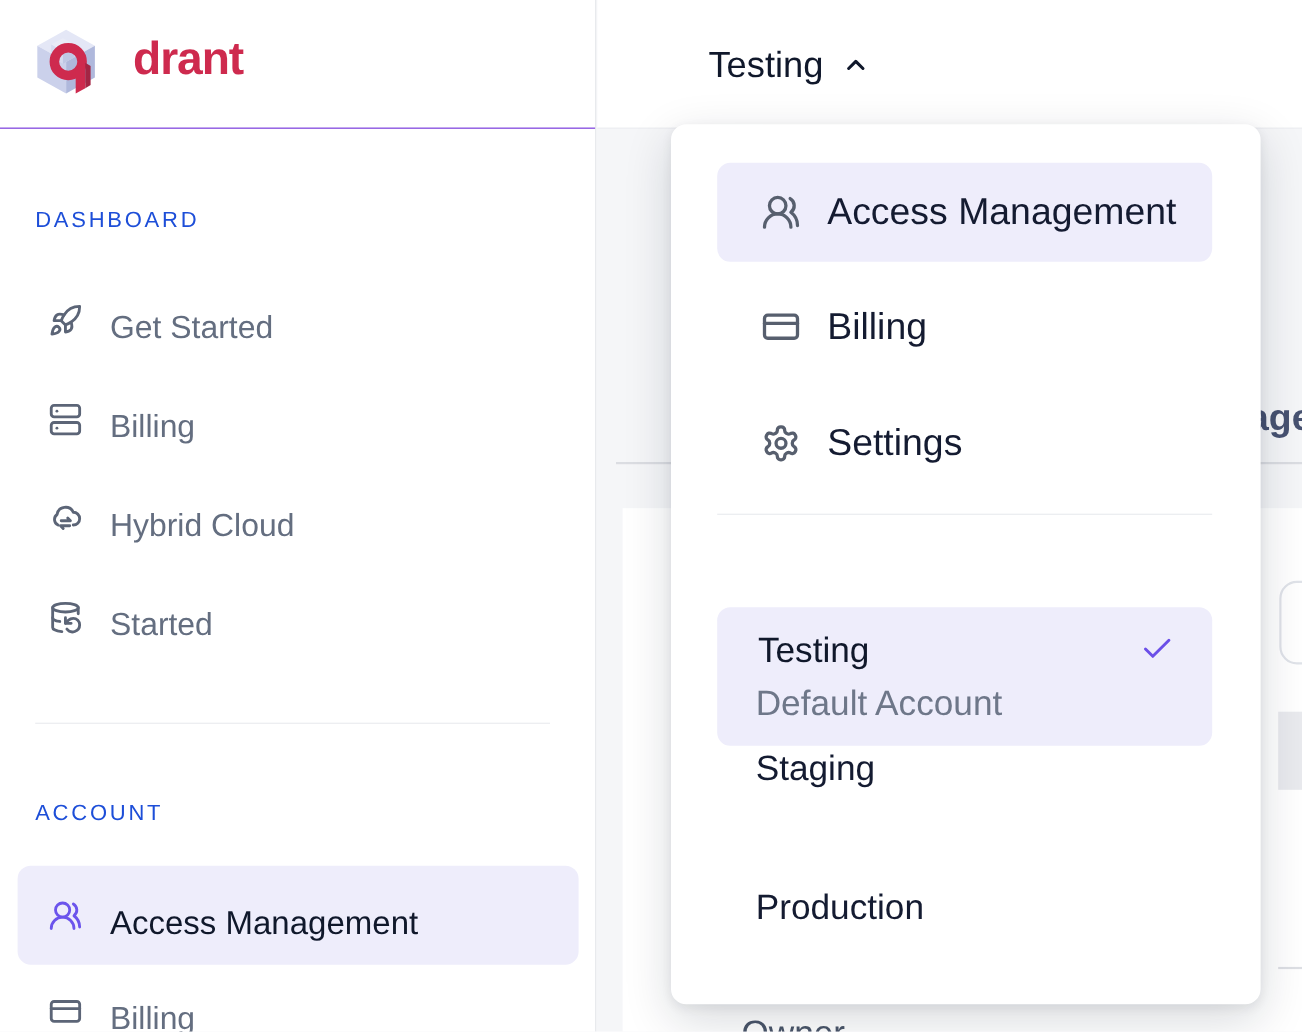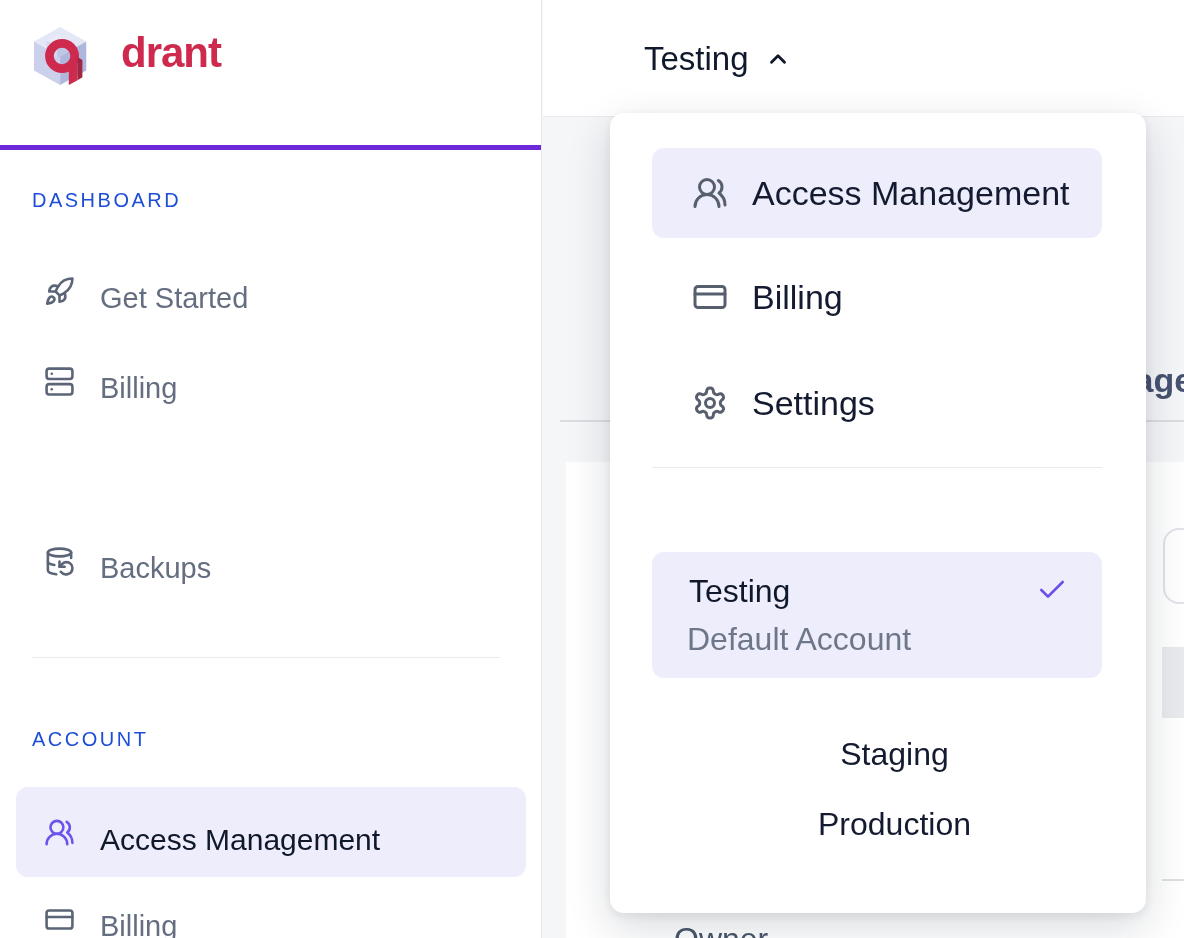"drant" .sidebar-header { border-bottom: 5px solid #6d28d9 -> 1px solid #6d28d9; height: 150px -> 117px }
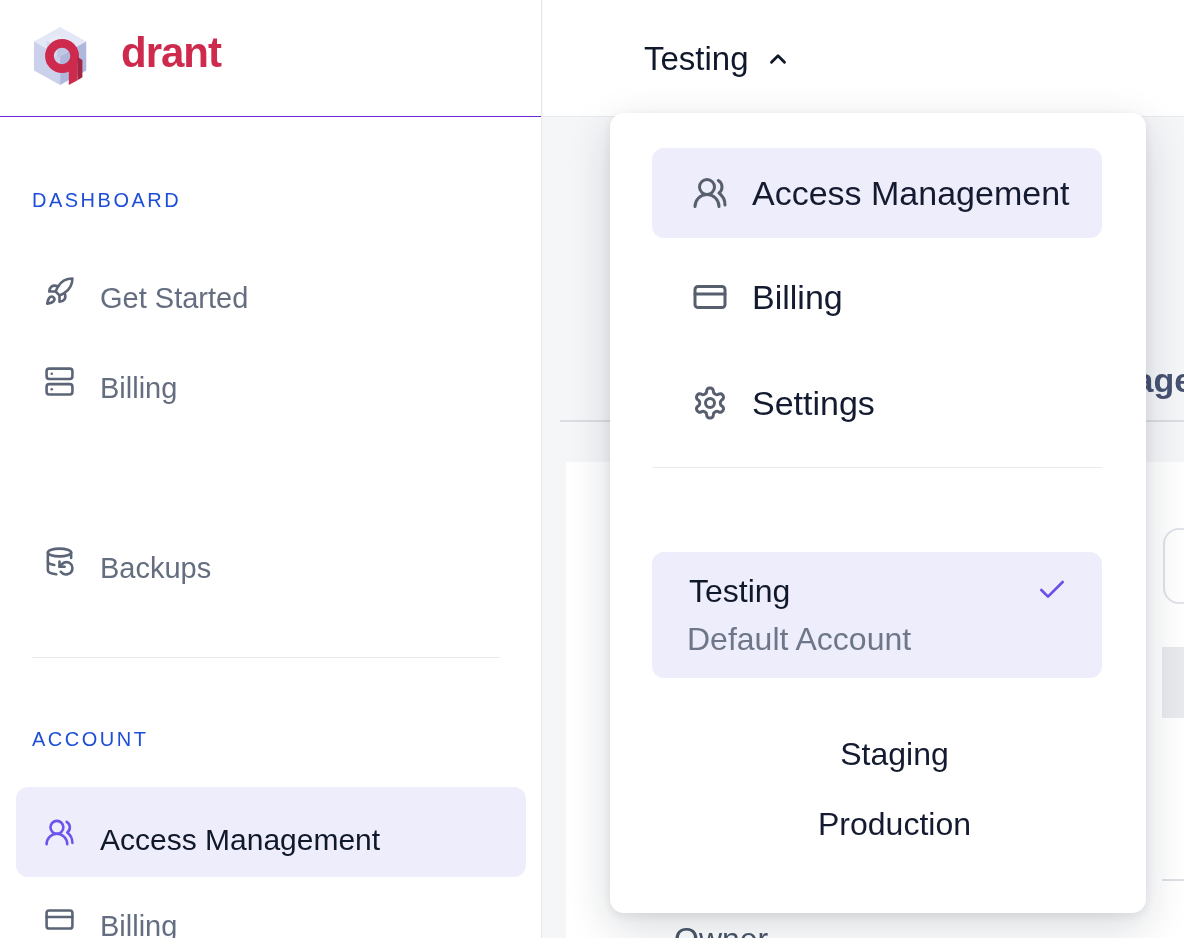"Hybrid Cloud" div.srow { html: none -> <div> <svg> <path></path> <polyline></polyline> <polyline></polyline> </svg> <span>Hybrid Cloud</span> </div> }
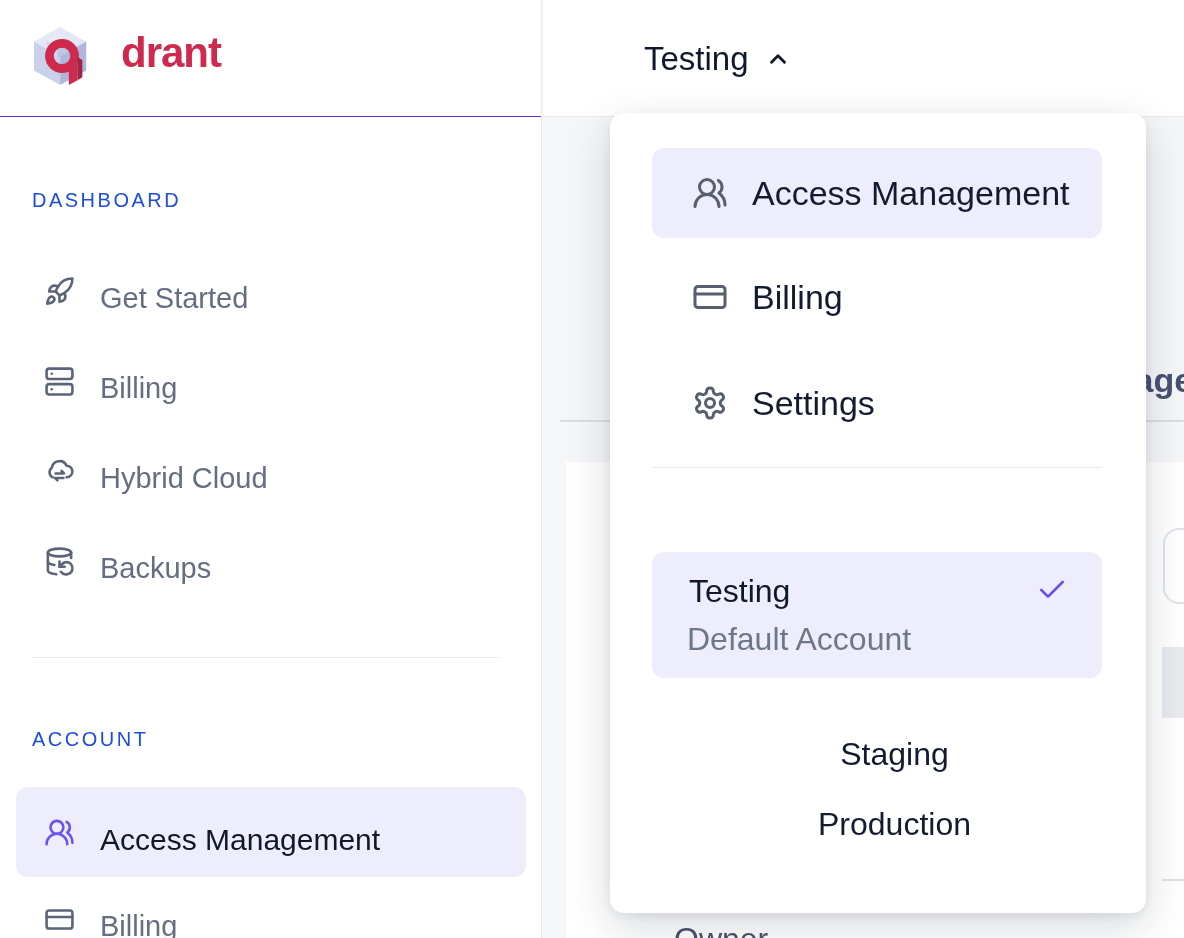"Backups" span.srow-text { text: Backups -> Started }
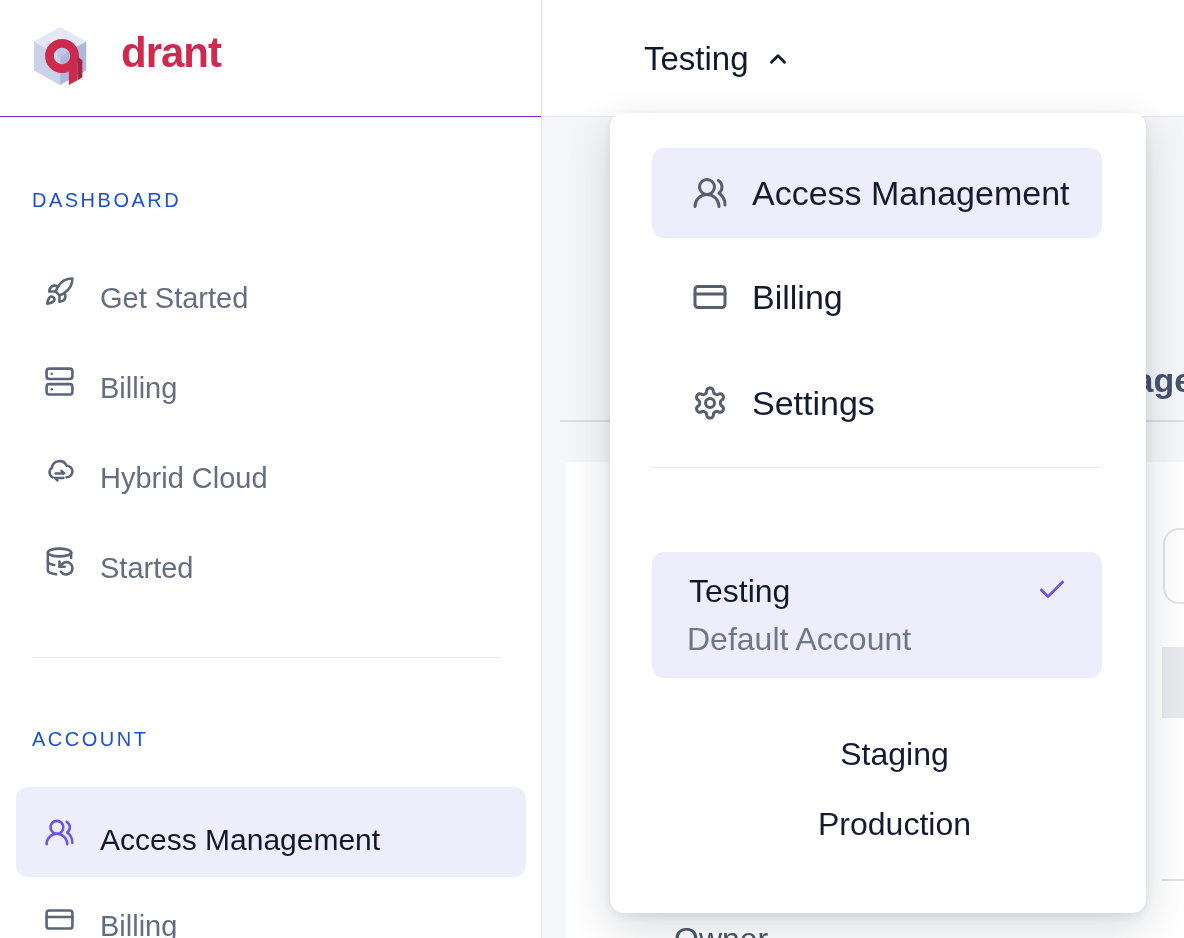"Staging" .acct-staging { justify-content: center -> none; top: 609px -> 553px }
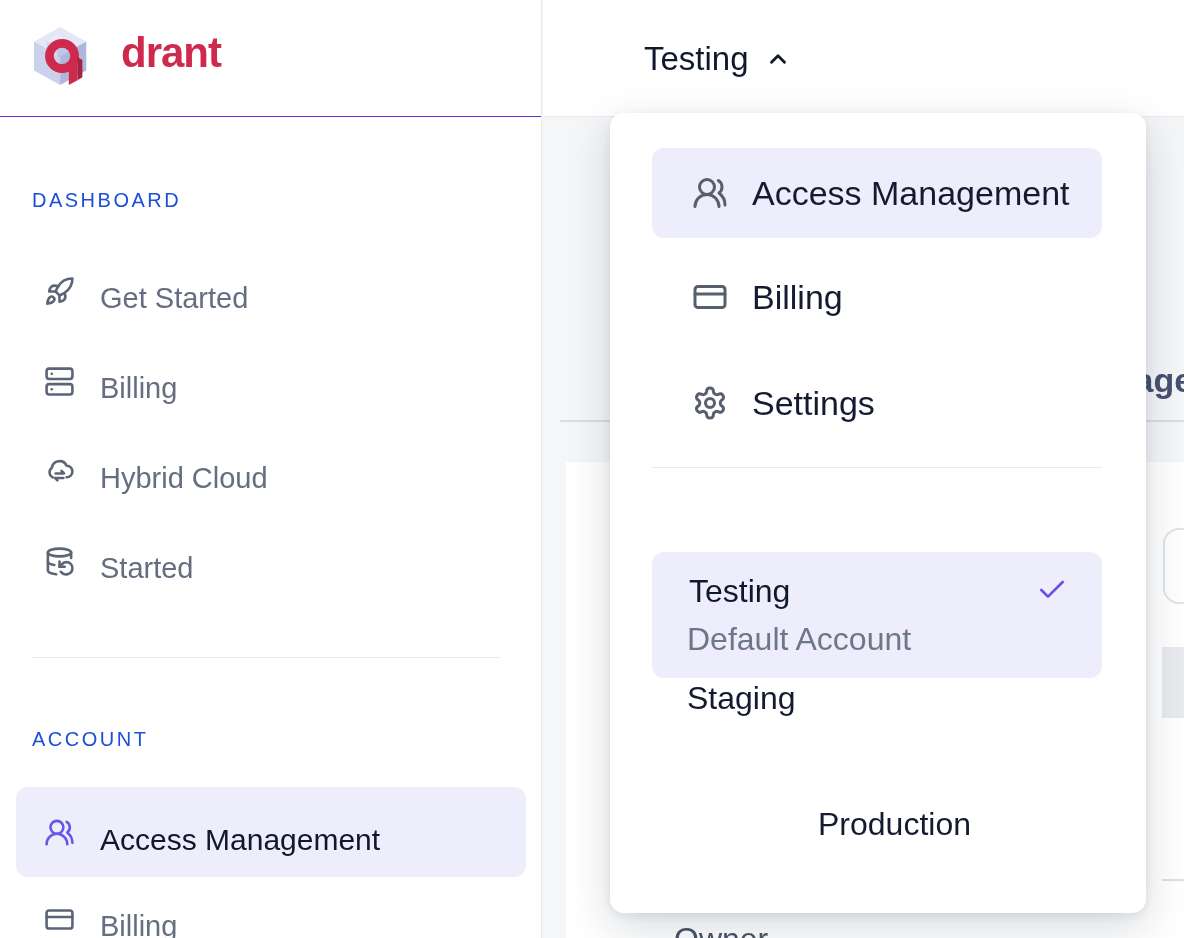"Production" .acct-production { justify-content: center -> none }
